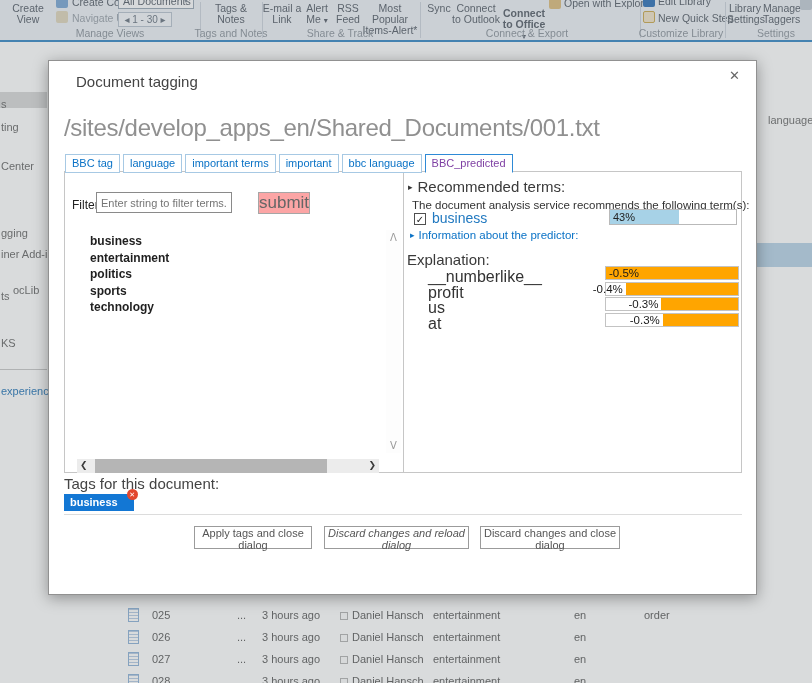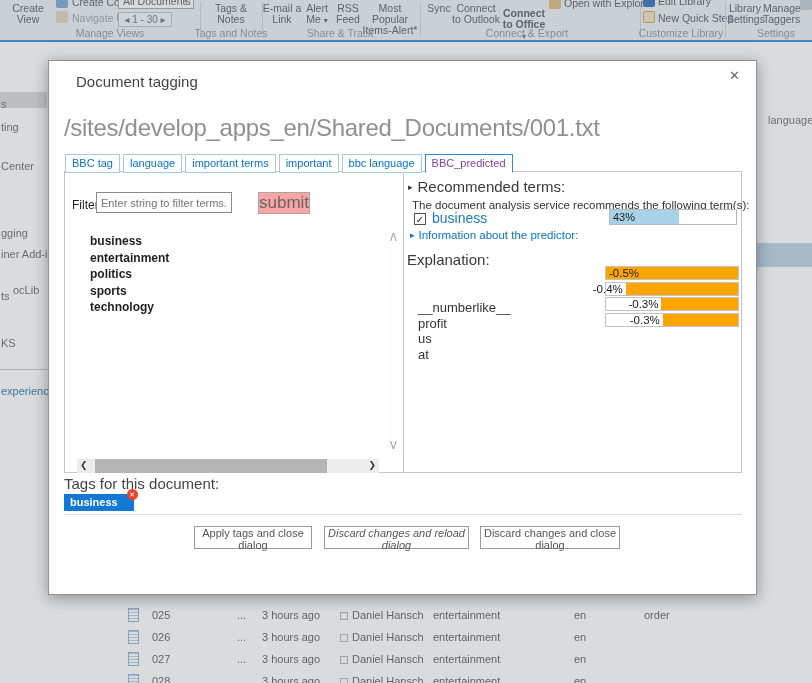"__numberlike__" .exp-word { font-size: 13px -> 16px; left: 353px -> 363px; margin-top: 32px -> none }
